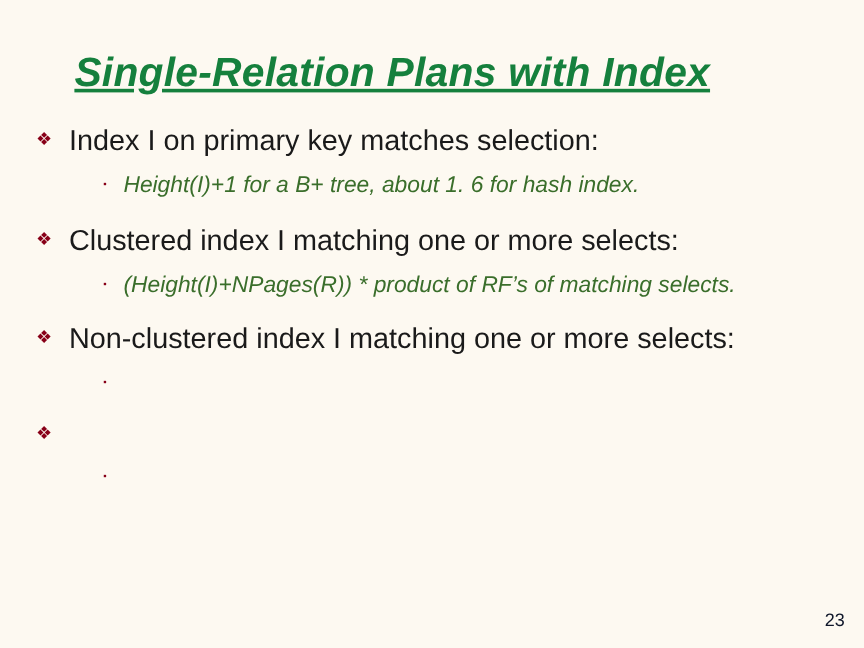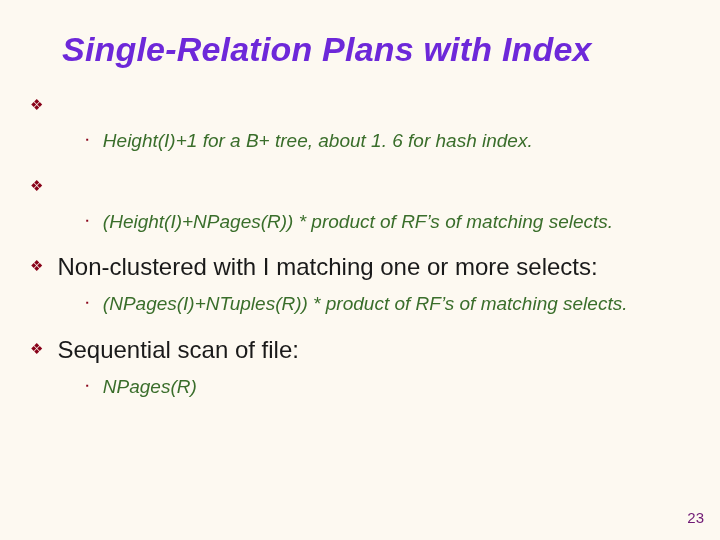"Single-Relation Plans with Index" .title { color: #6d28d9 -> #15803d; margin: 0 0 22px 14px -> 12px 0 22px 14px; text-decoration: none -> underline }
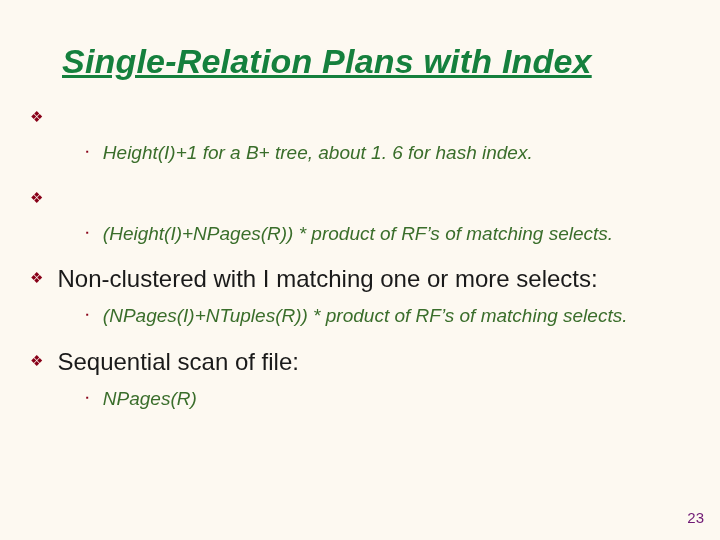"Index I on primary key" span { html: none -> <span>Index I on primary key matches selection:</span> }
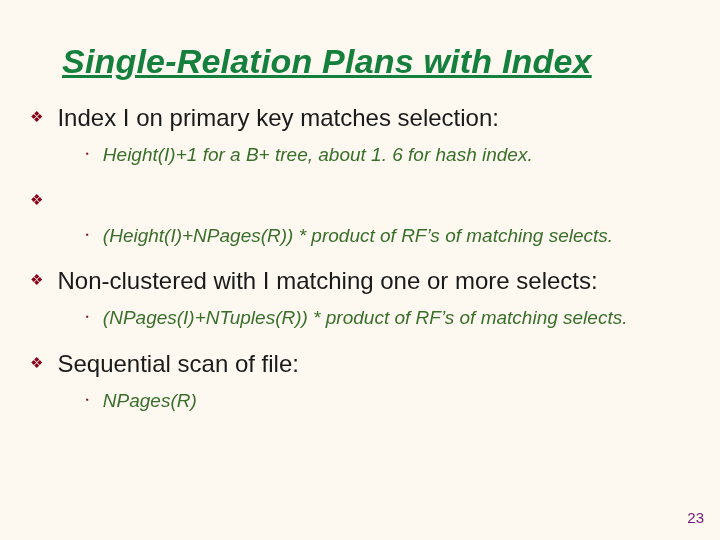"Clustered index I matching one" span { html: none -> <span>Clustered index I matching one or more selects:</span> }
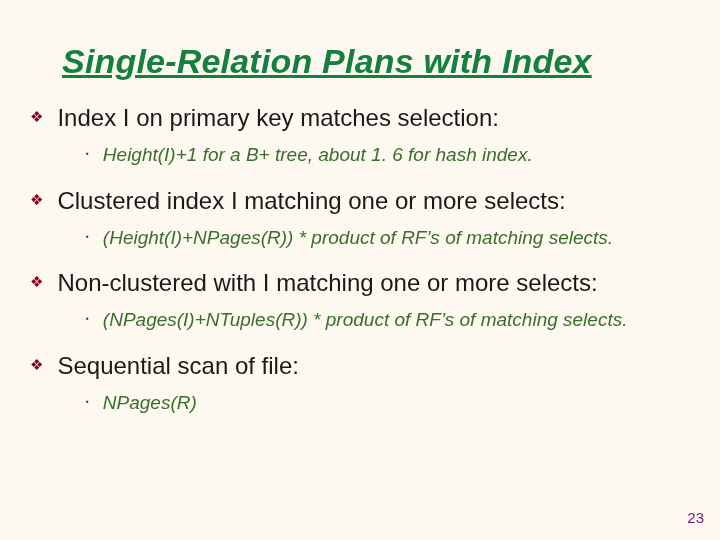"Non-clustered with I matching one" span { text: with -> index }
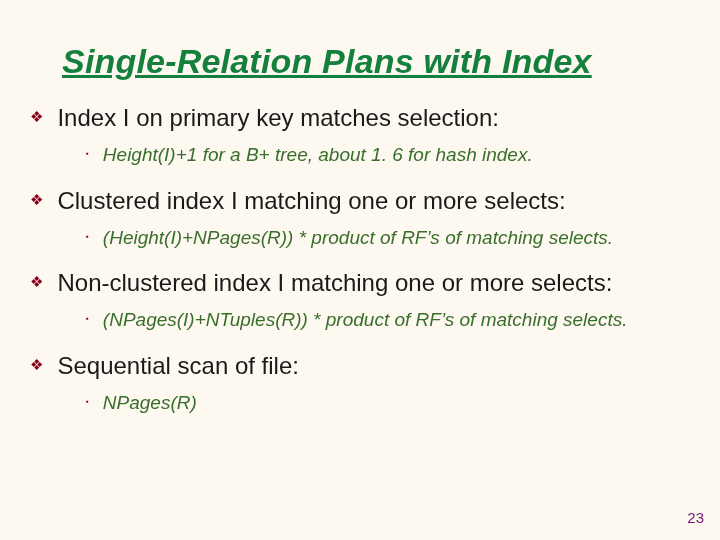"(NPages(I)+NTuples(R)) * product of RF’s" span.lvl2-text { html: <span>(NPages(I)+NTuples(R)) * product of RF’s of matching selects.</span> -> none }
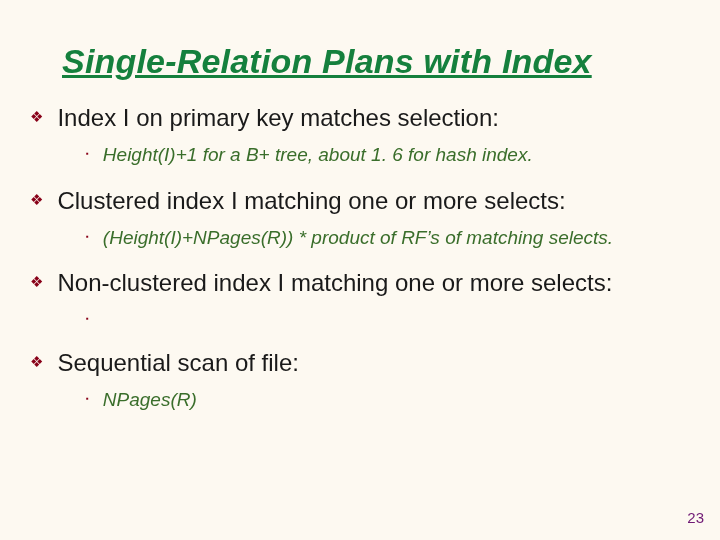"Sequential scan of file:" span { html: <span>Sequential scan of file:</span> -> none }
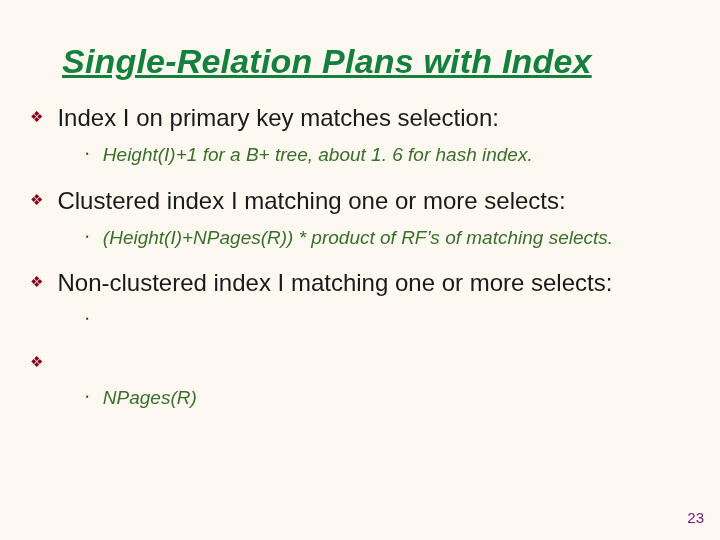"NPages(R)" span.lvl2-text { html: <span>NPages(R)</span> -> none }
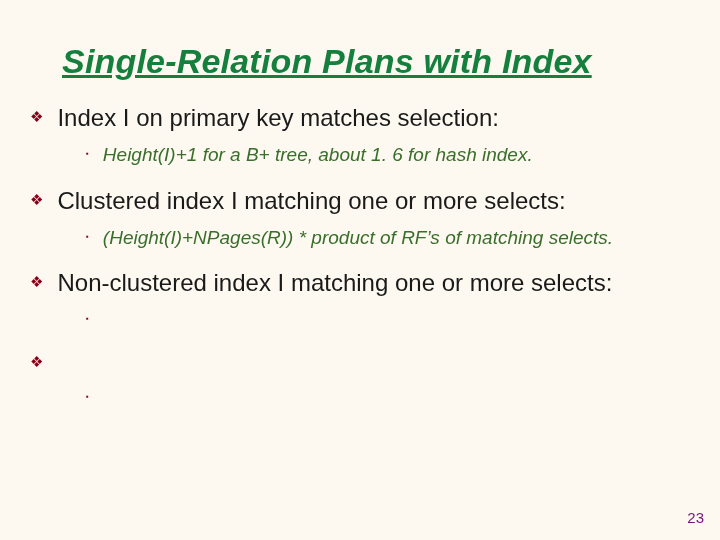"23" .pagenum { color: #701a75 -> #0f172a }
